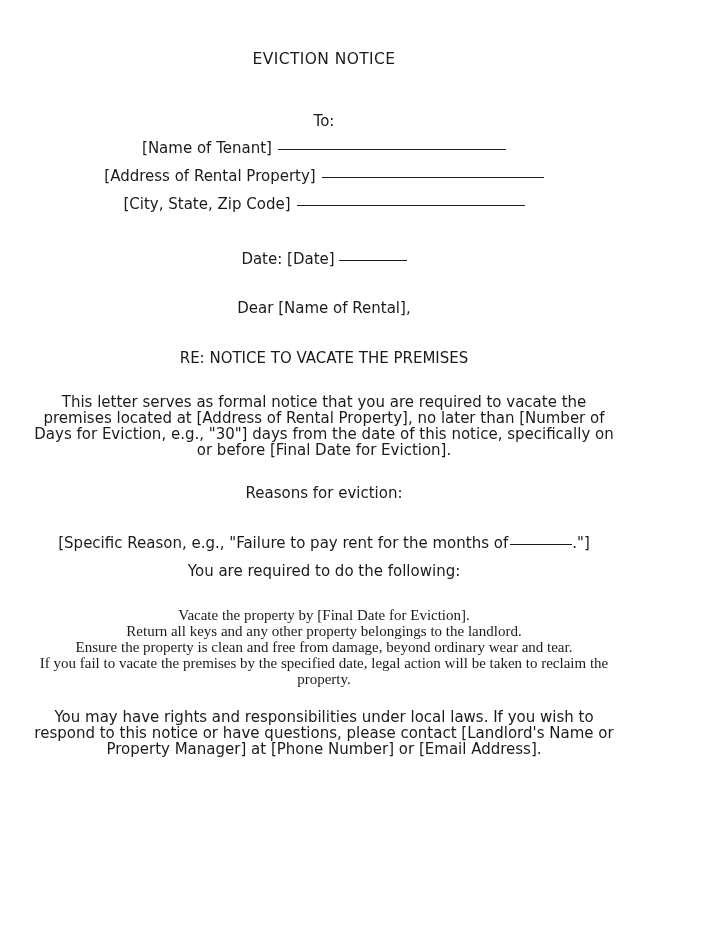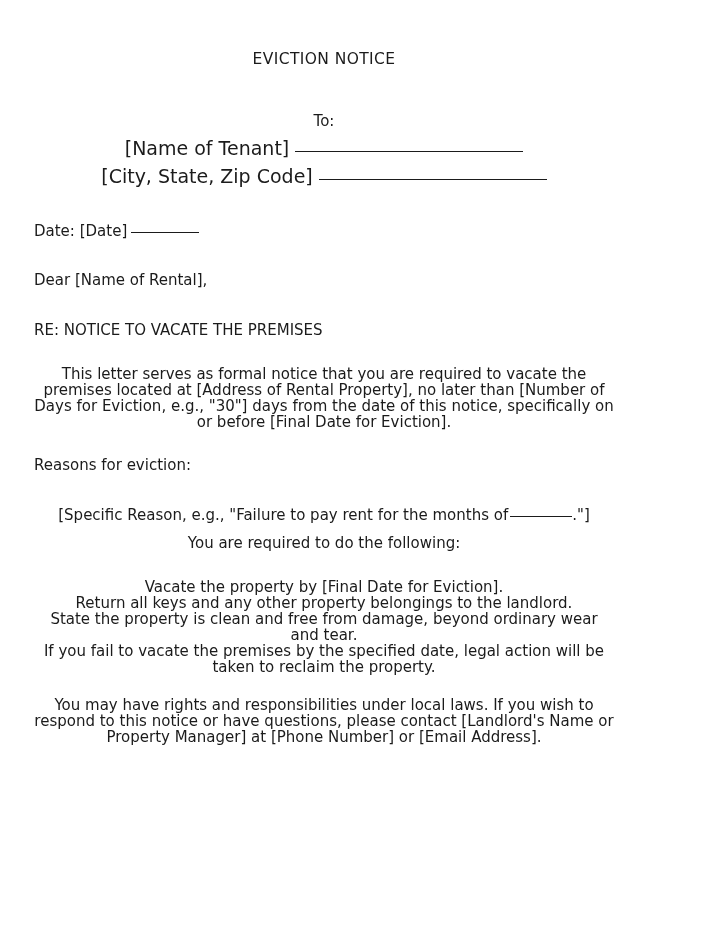"[Name of Tenant]" .addr-line { font-size: 19px -> 15px }
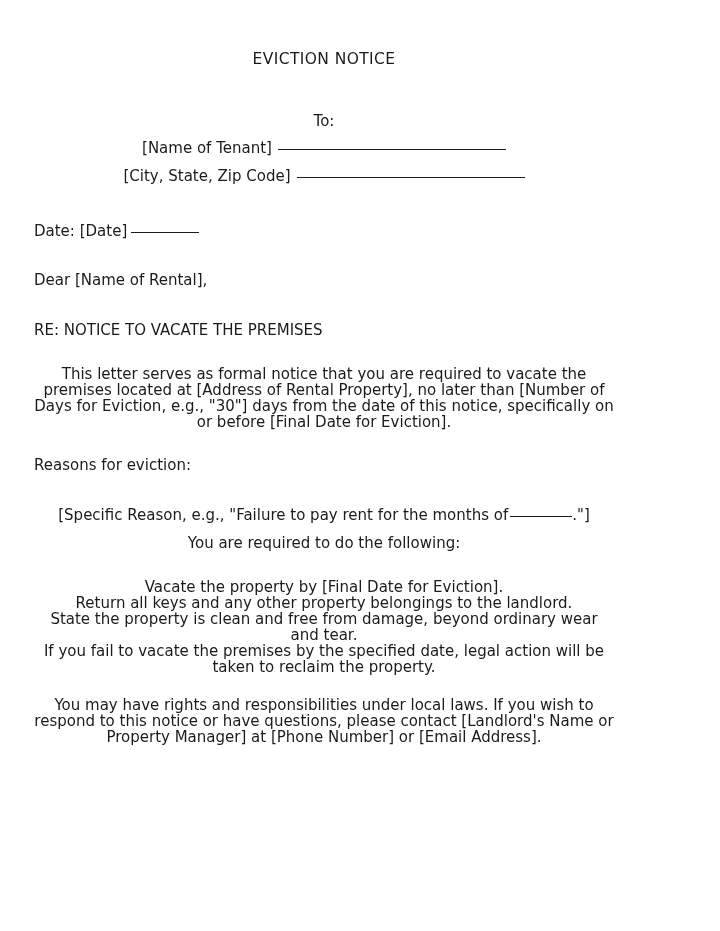"[Address of Rental Property]" div.addr-line { html: none -> <div> <span>[Address of Rental Property]</span><span></span> </div> }
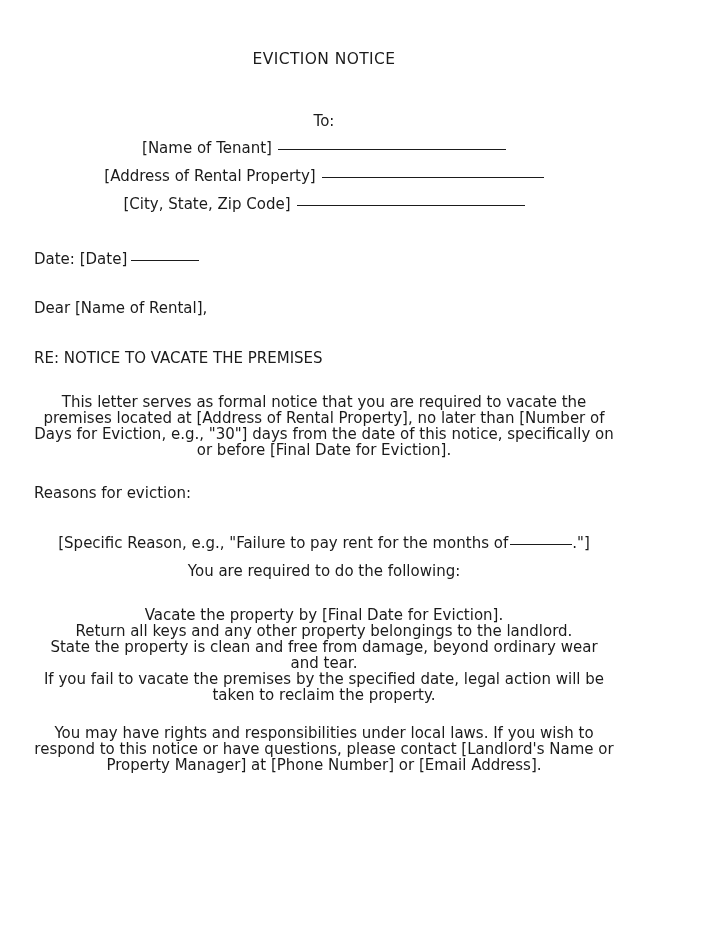"Date: [Date]" .line { text-align: left -> center }
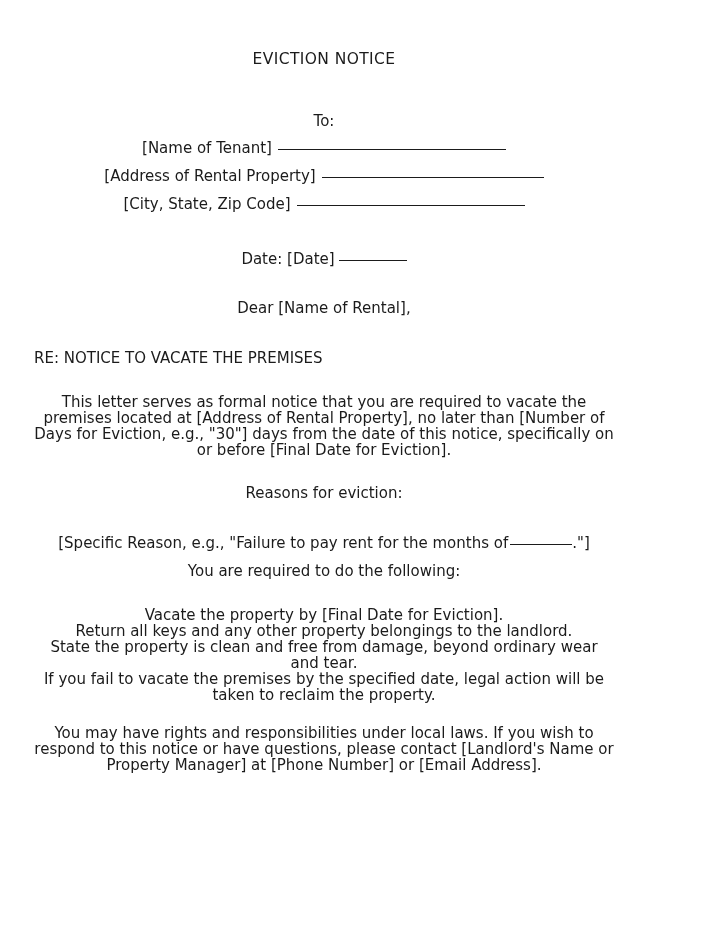"RE: NOTICE TO VACATE THE" .subject { text-align: left -> center }
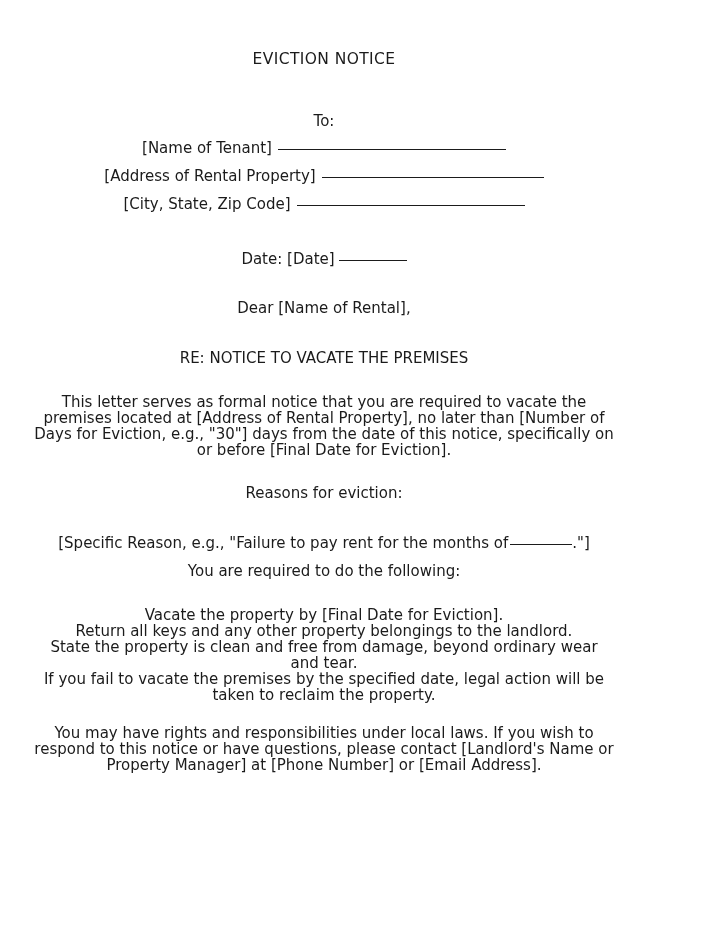"Vacate the property by [Final" .para.narrow { font-family: none -> Liberation Serif, serif }
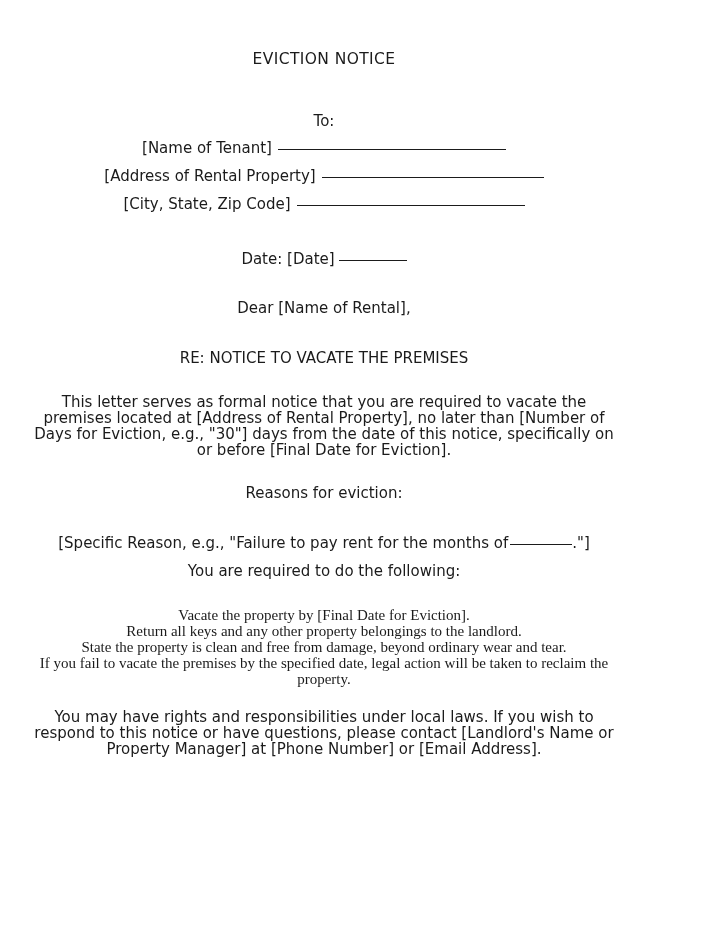"State the property is clean" div.para { text: State -> Ensure }
